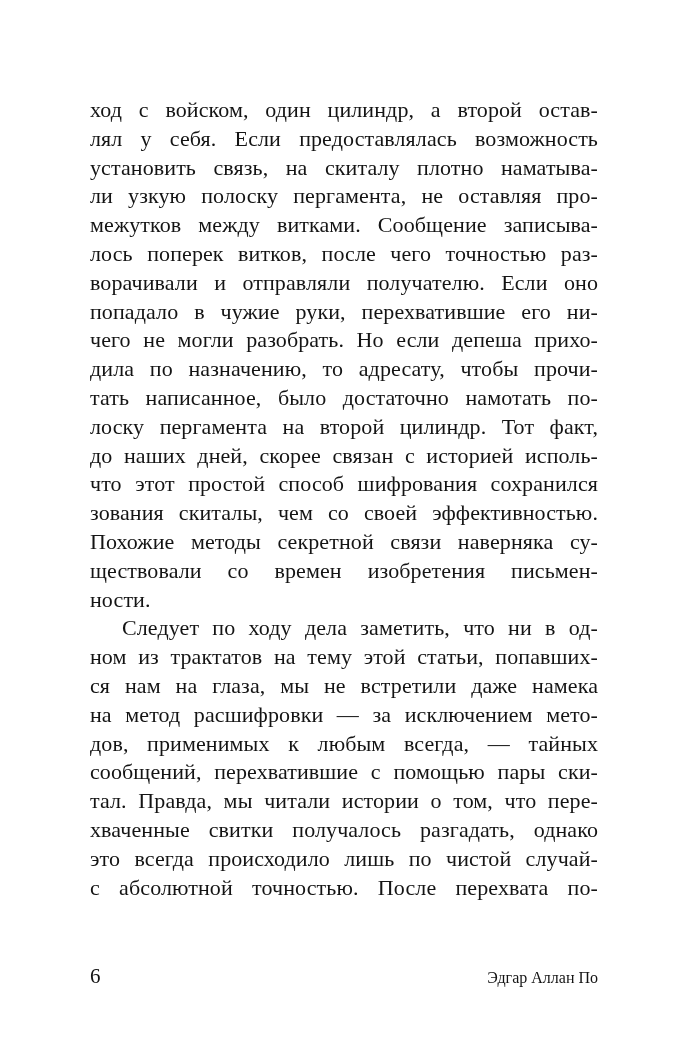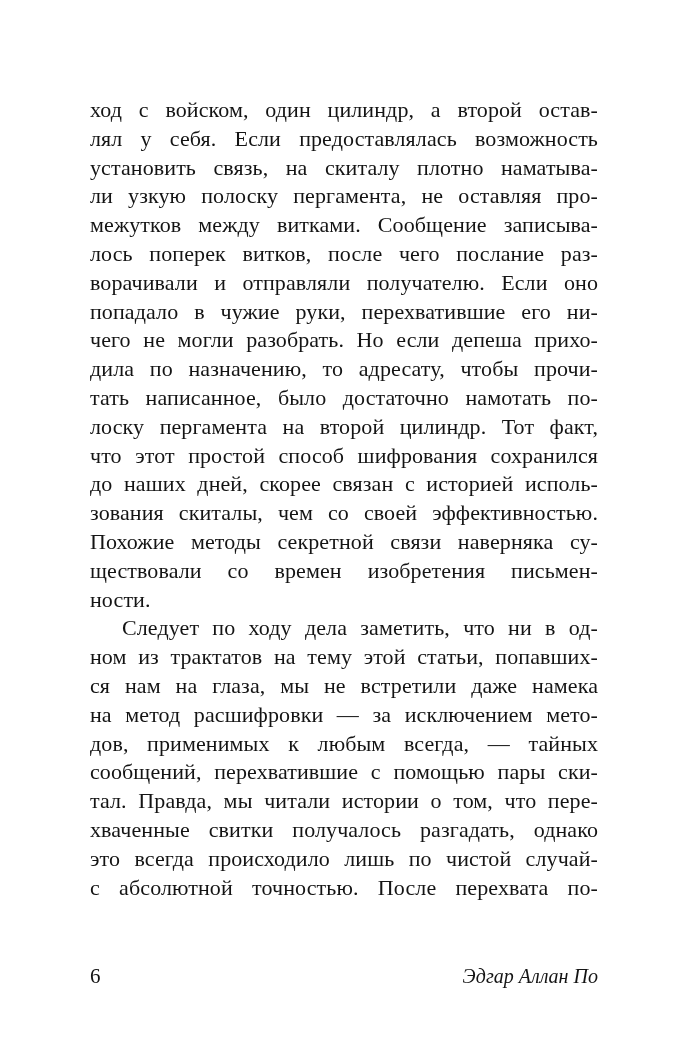"лось поперек витков, после чего" div.line { text: послание -> точностью }
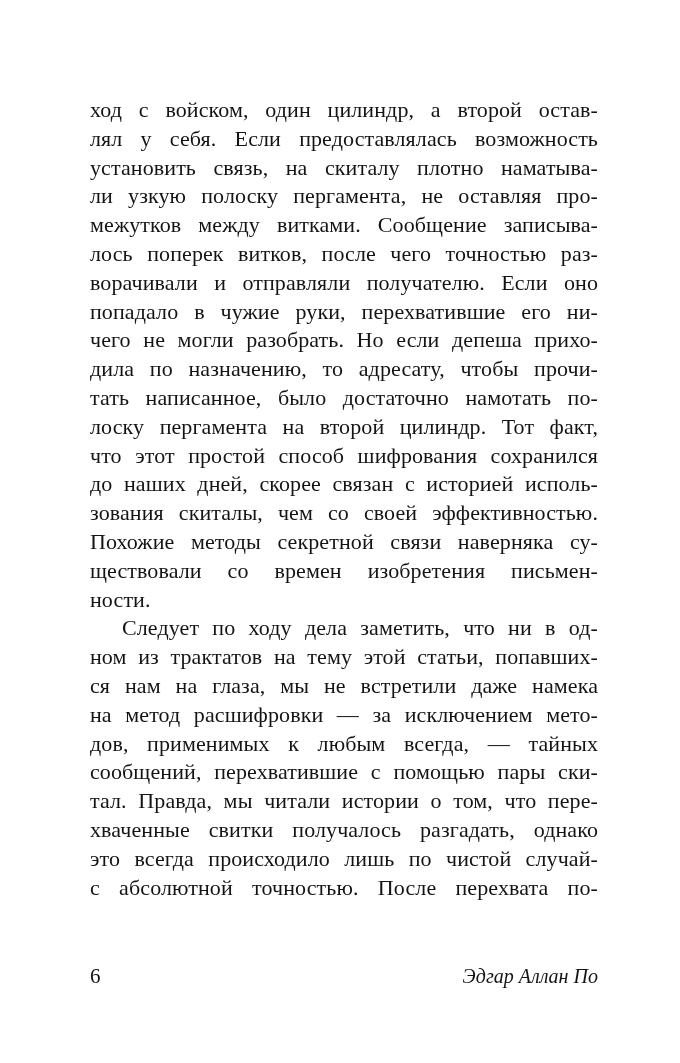"что этот простой способ шифрования" div.line { order: before "до наших дней, скорее связан" -> after "до наших дней, скорее связан" }
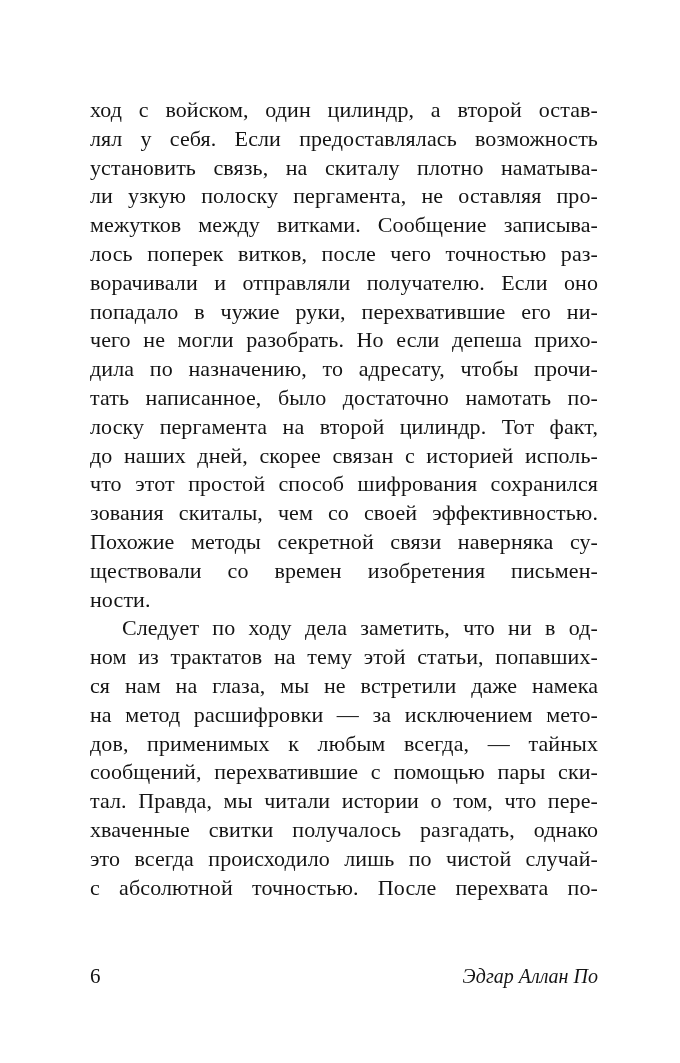"Эдгар Аллан По" .running-author { font-size: 20px -> 16px; font-style: italic -> none }
